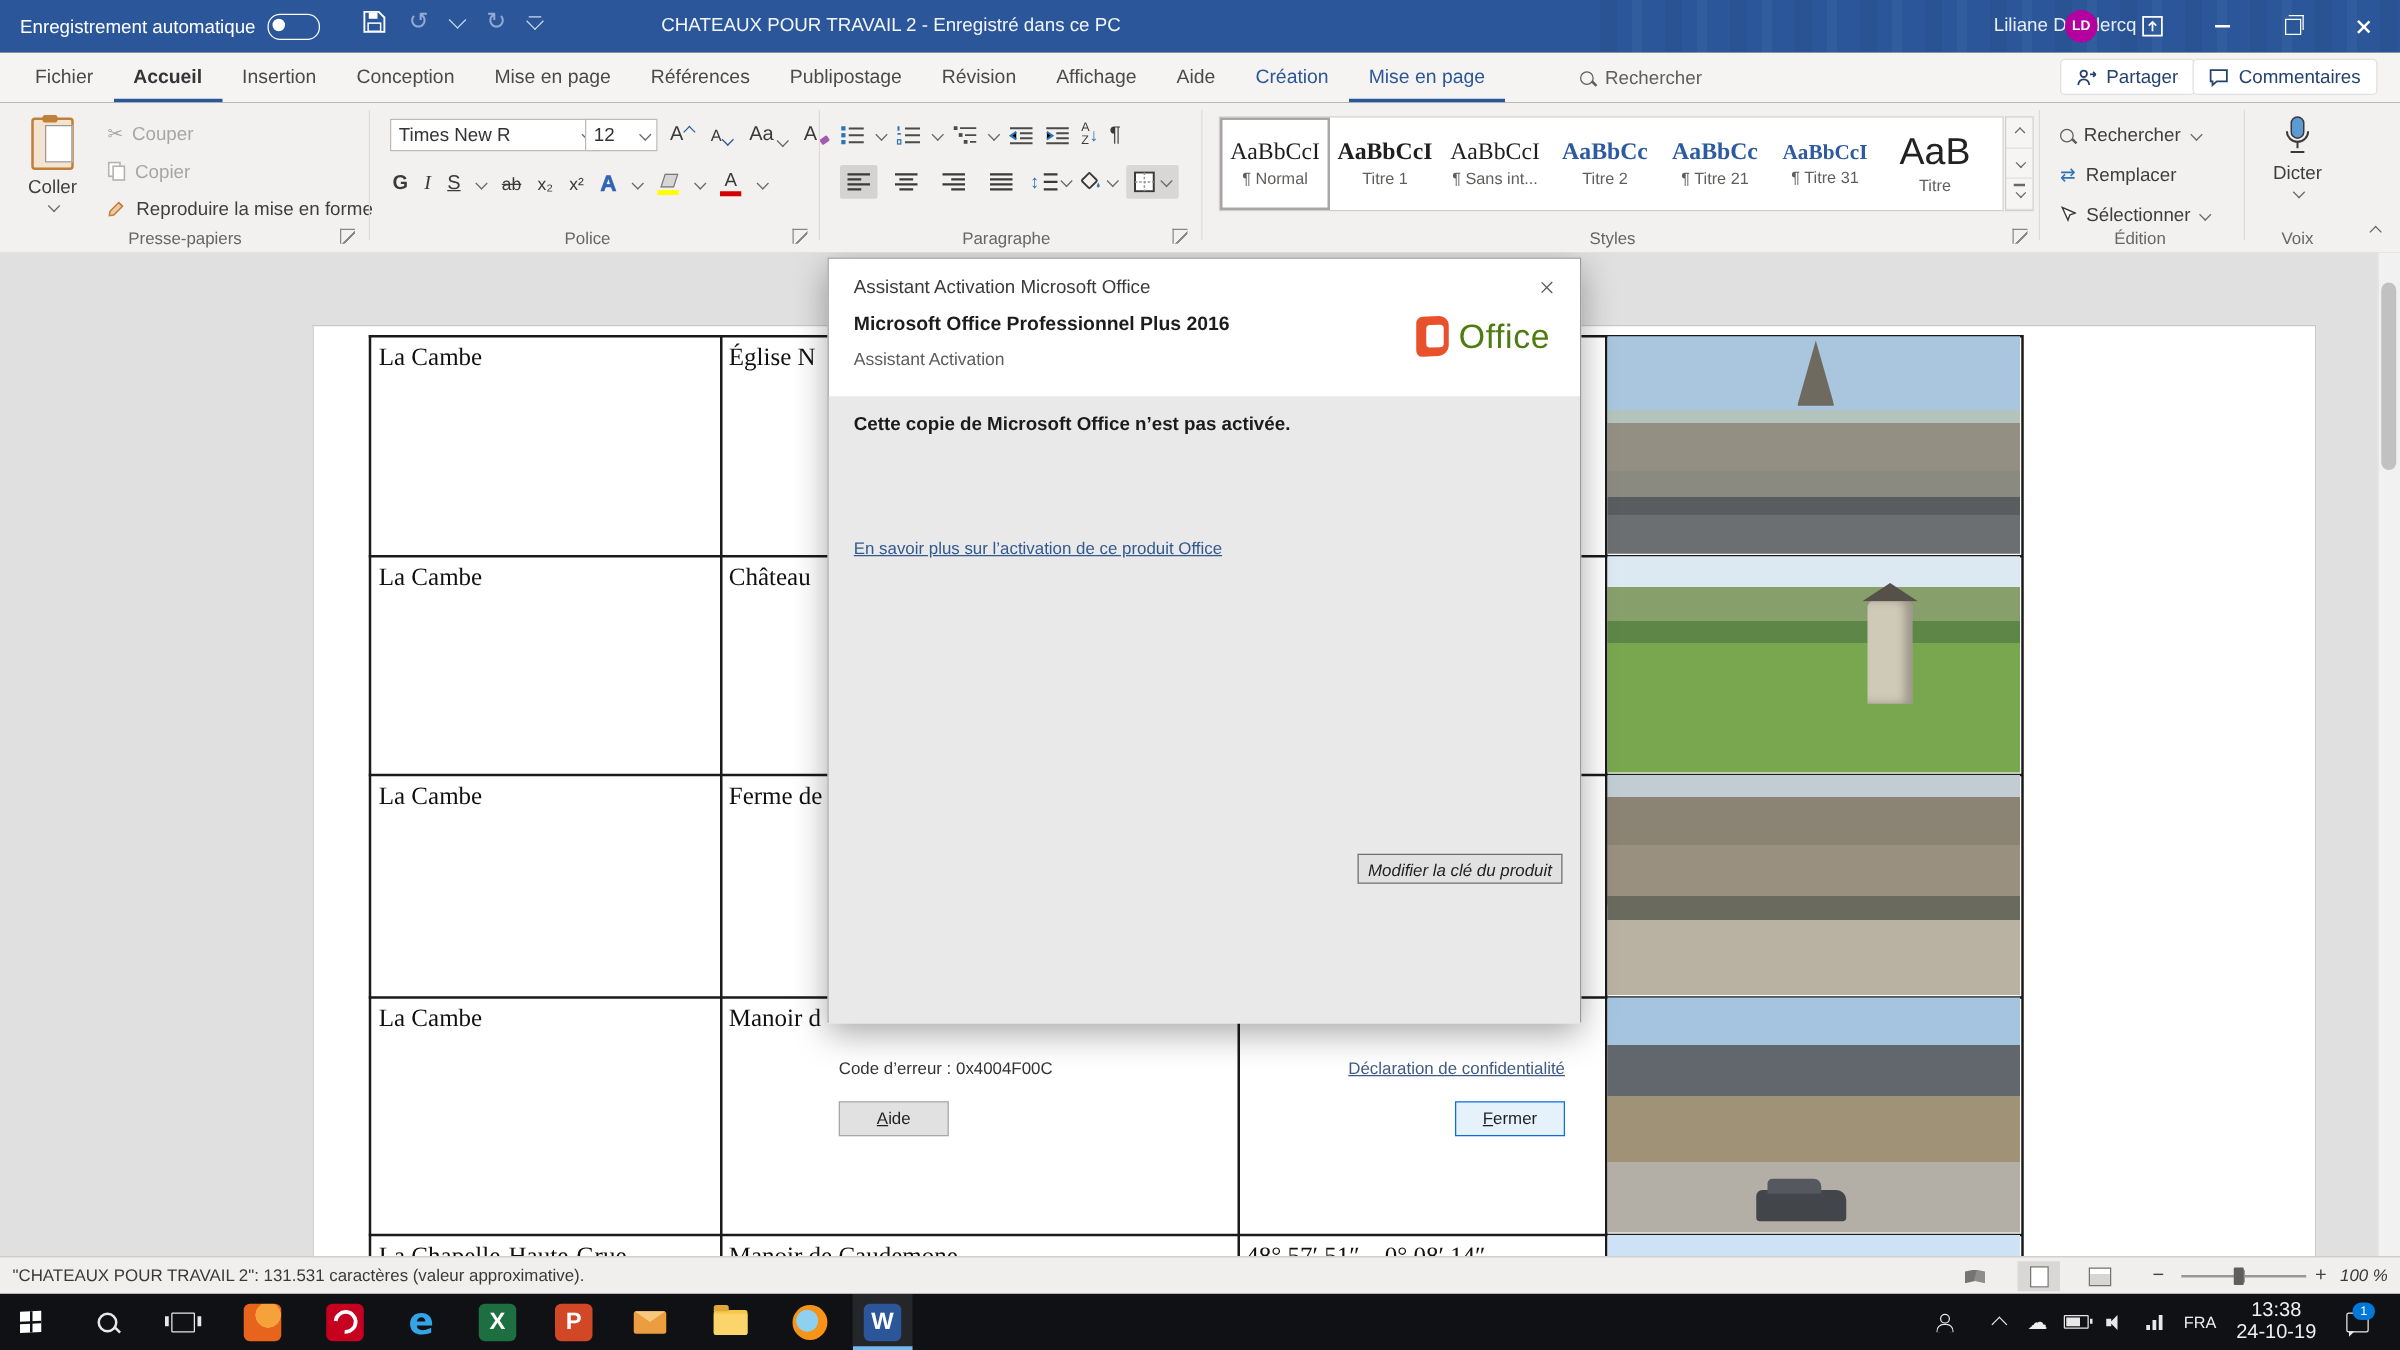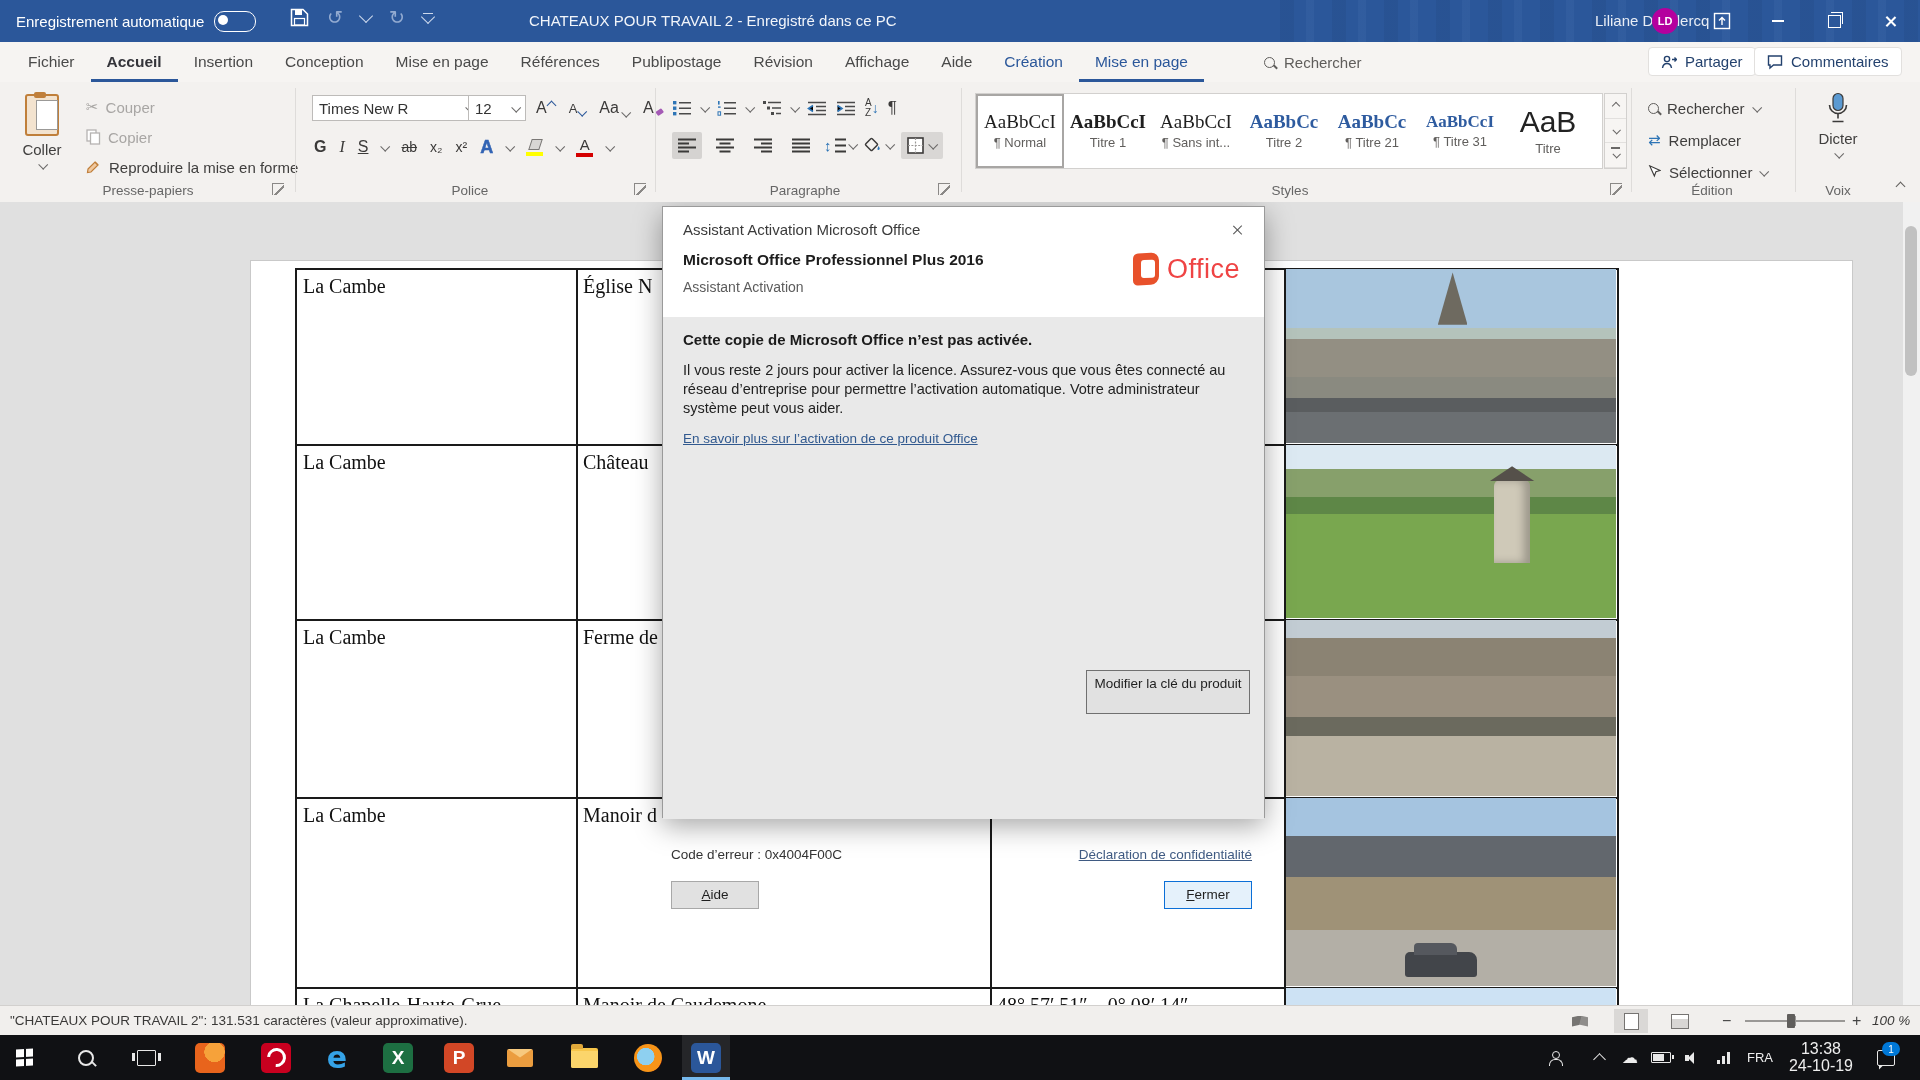"Office" .office-word { color: #ef4444 -> #4d7c0f }
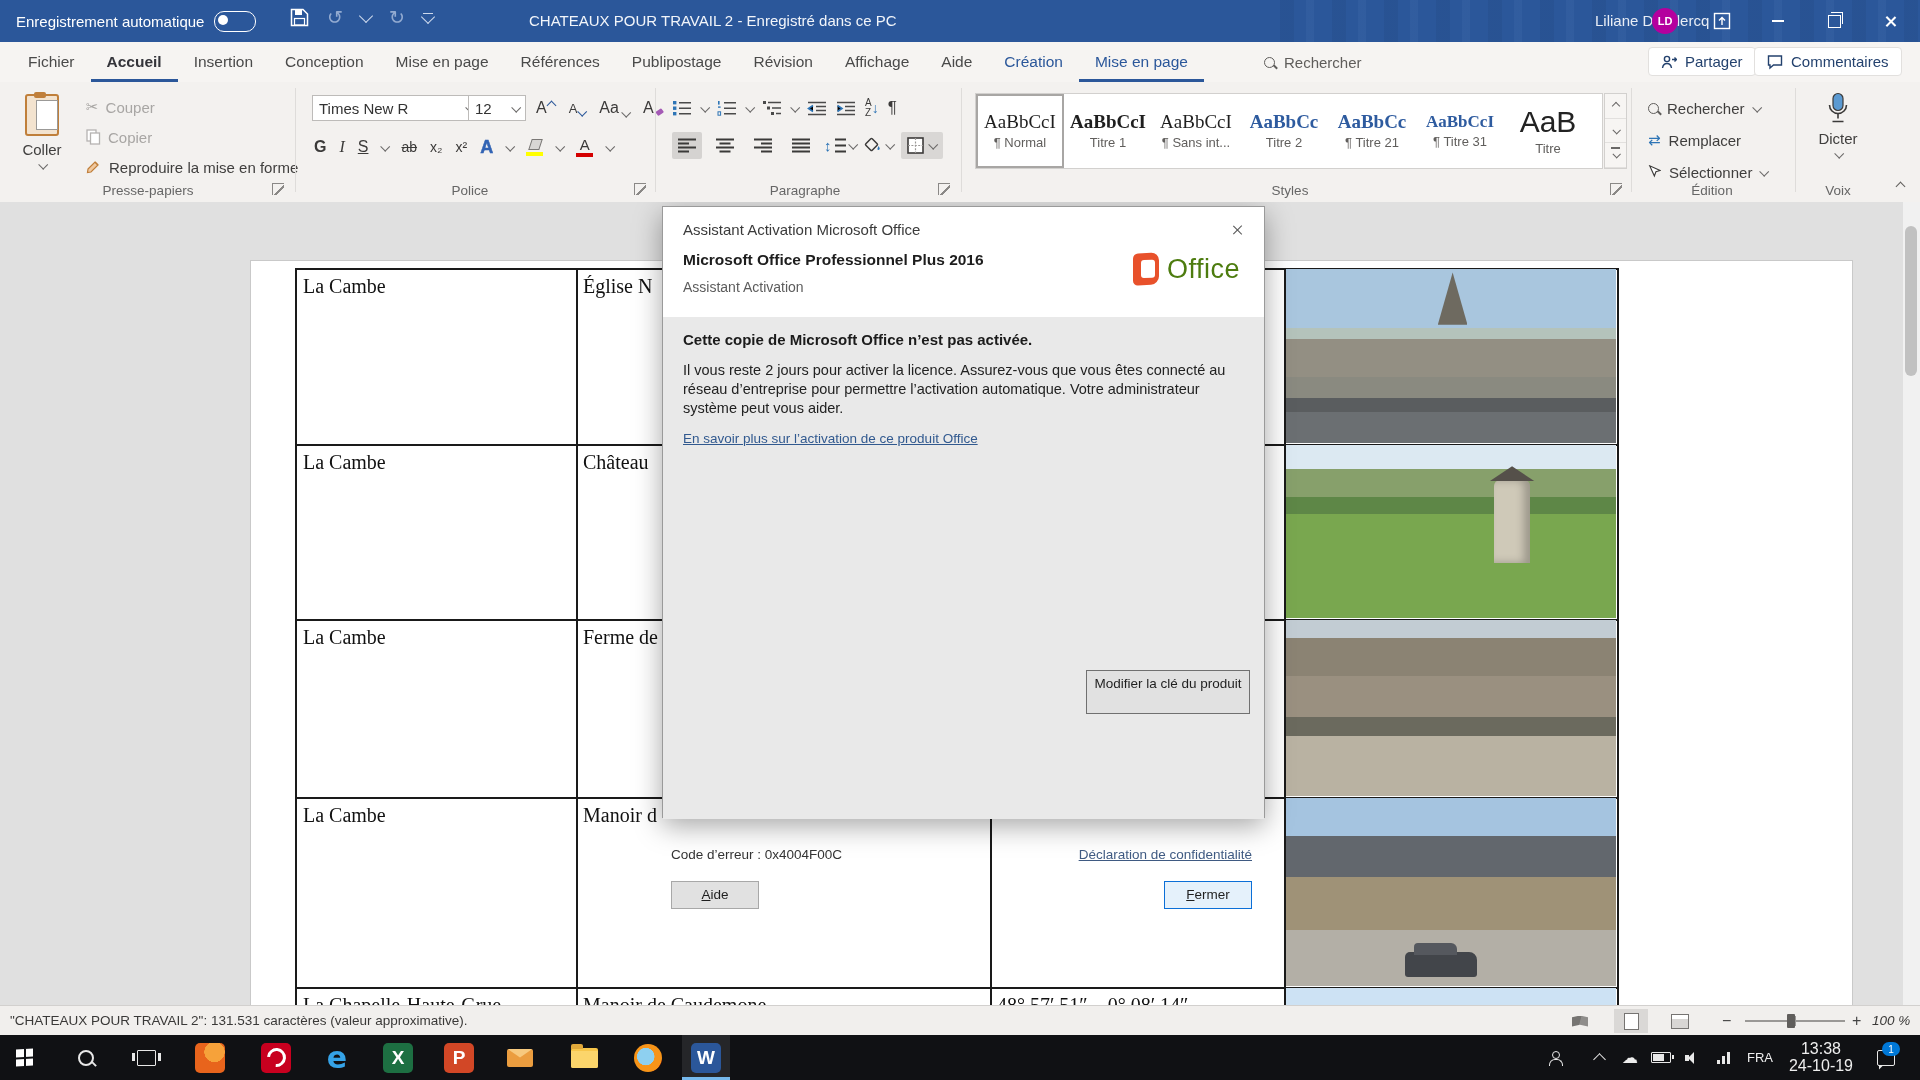"Il vous reste 2 jours" div.dlg-p { html: <div>Il vous reste 2 jours pour activer la licence. Assurez-vous que vous êtes connecté au réseau d’entreprise pour permettre l’activation automatique. Votre administrateur système peut vous aider.</div> -> none }
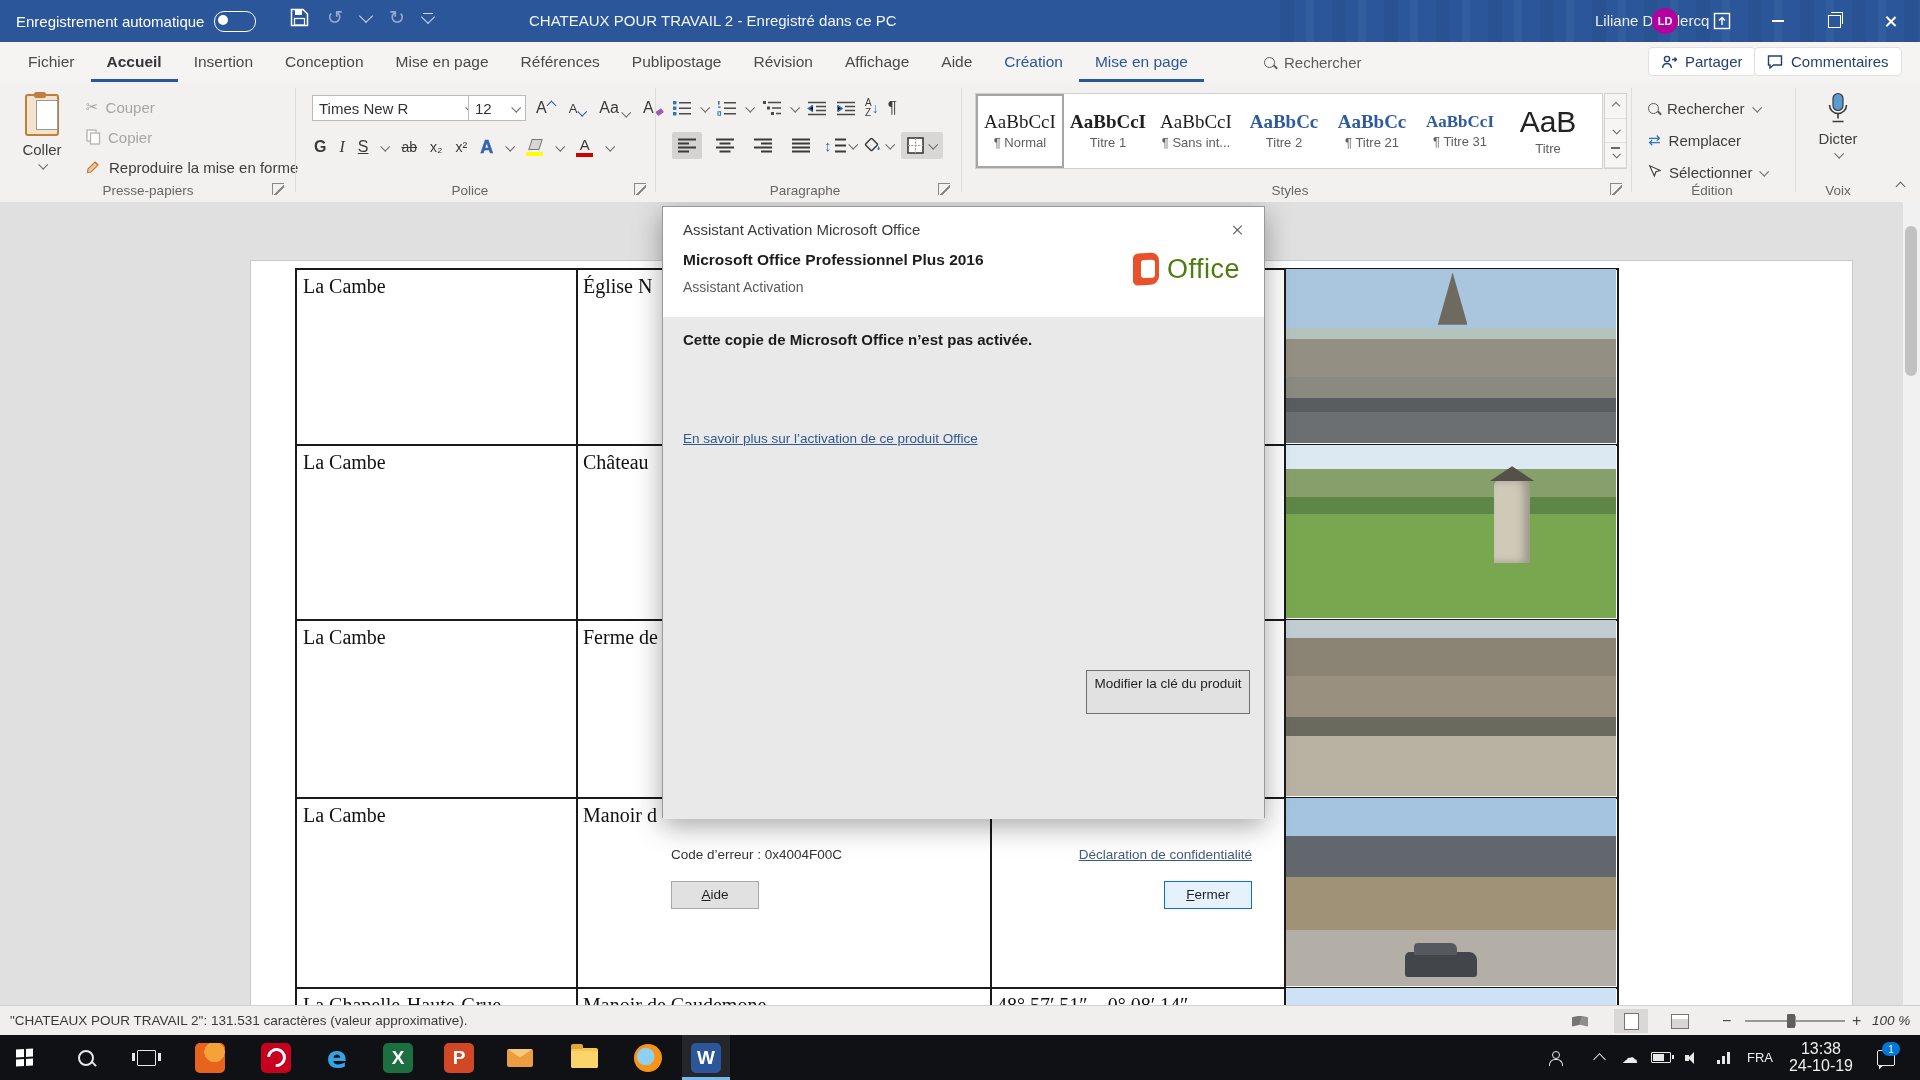"Modifier la clé du produit" .btn-key { font-style: none -> italic; height: 44px -> 24px; top: 353px -> 366px }
